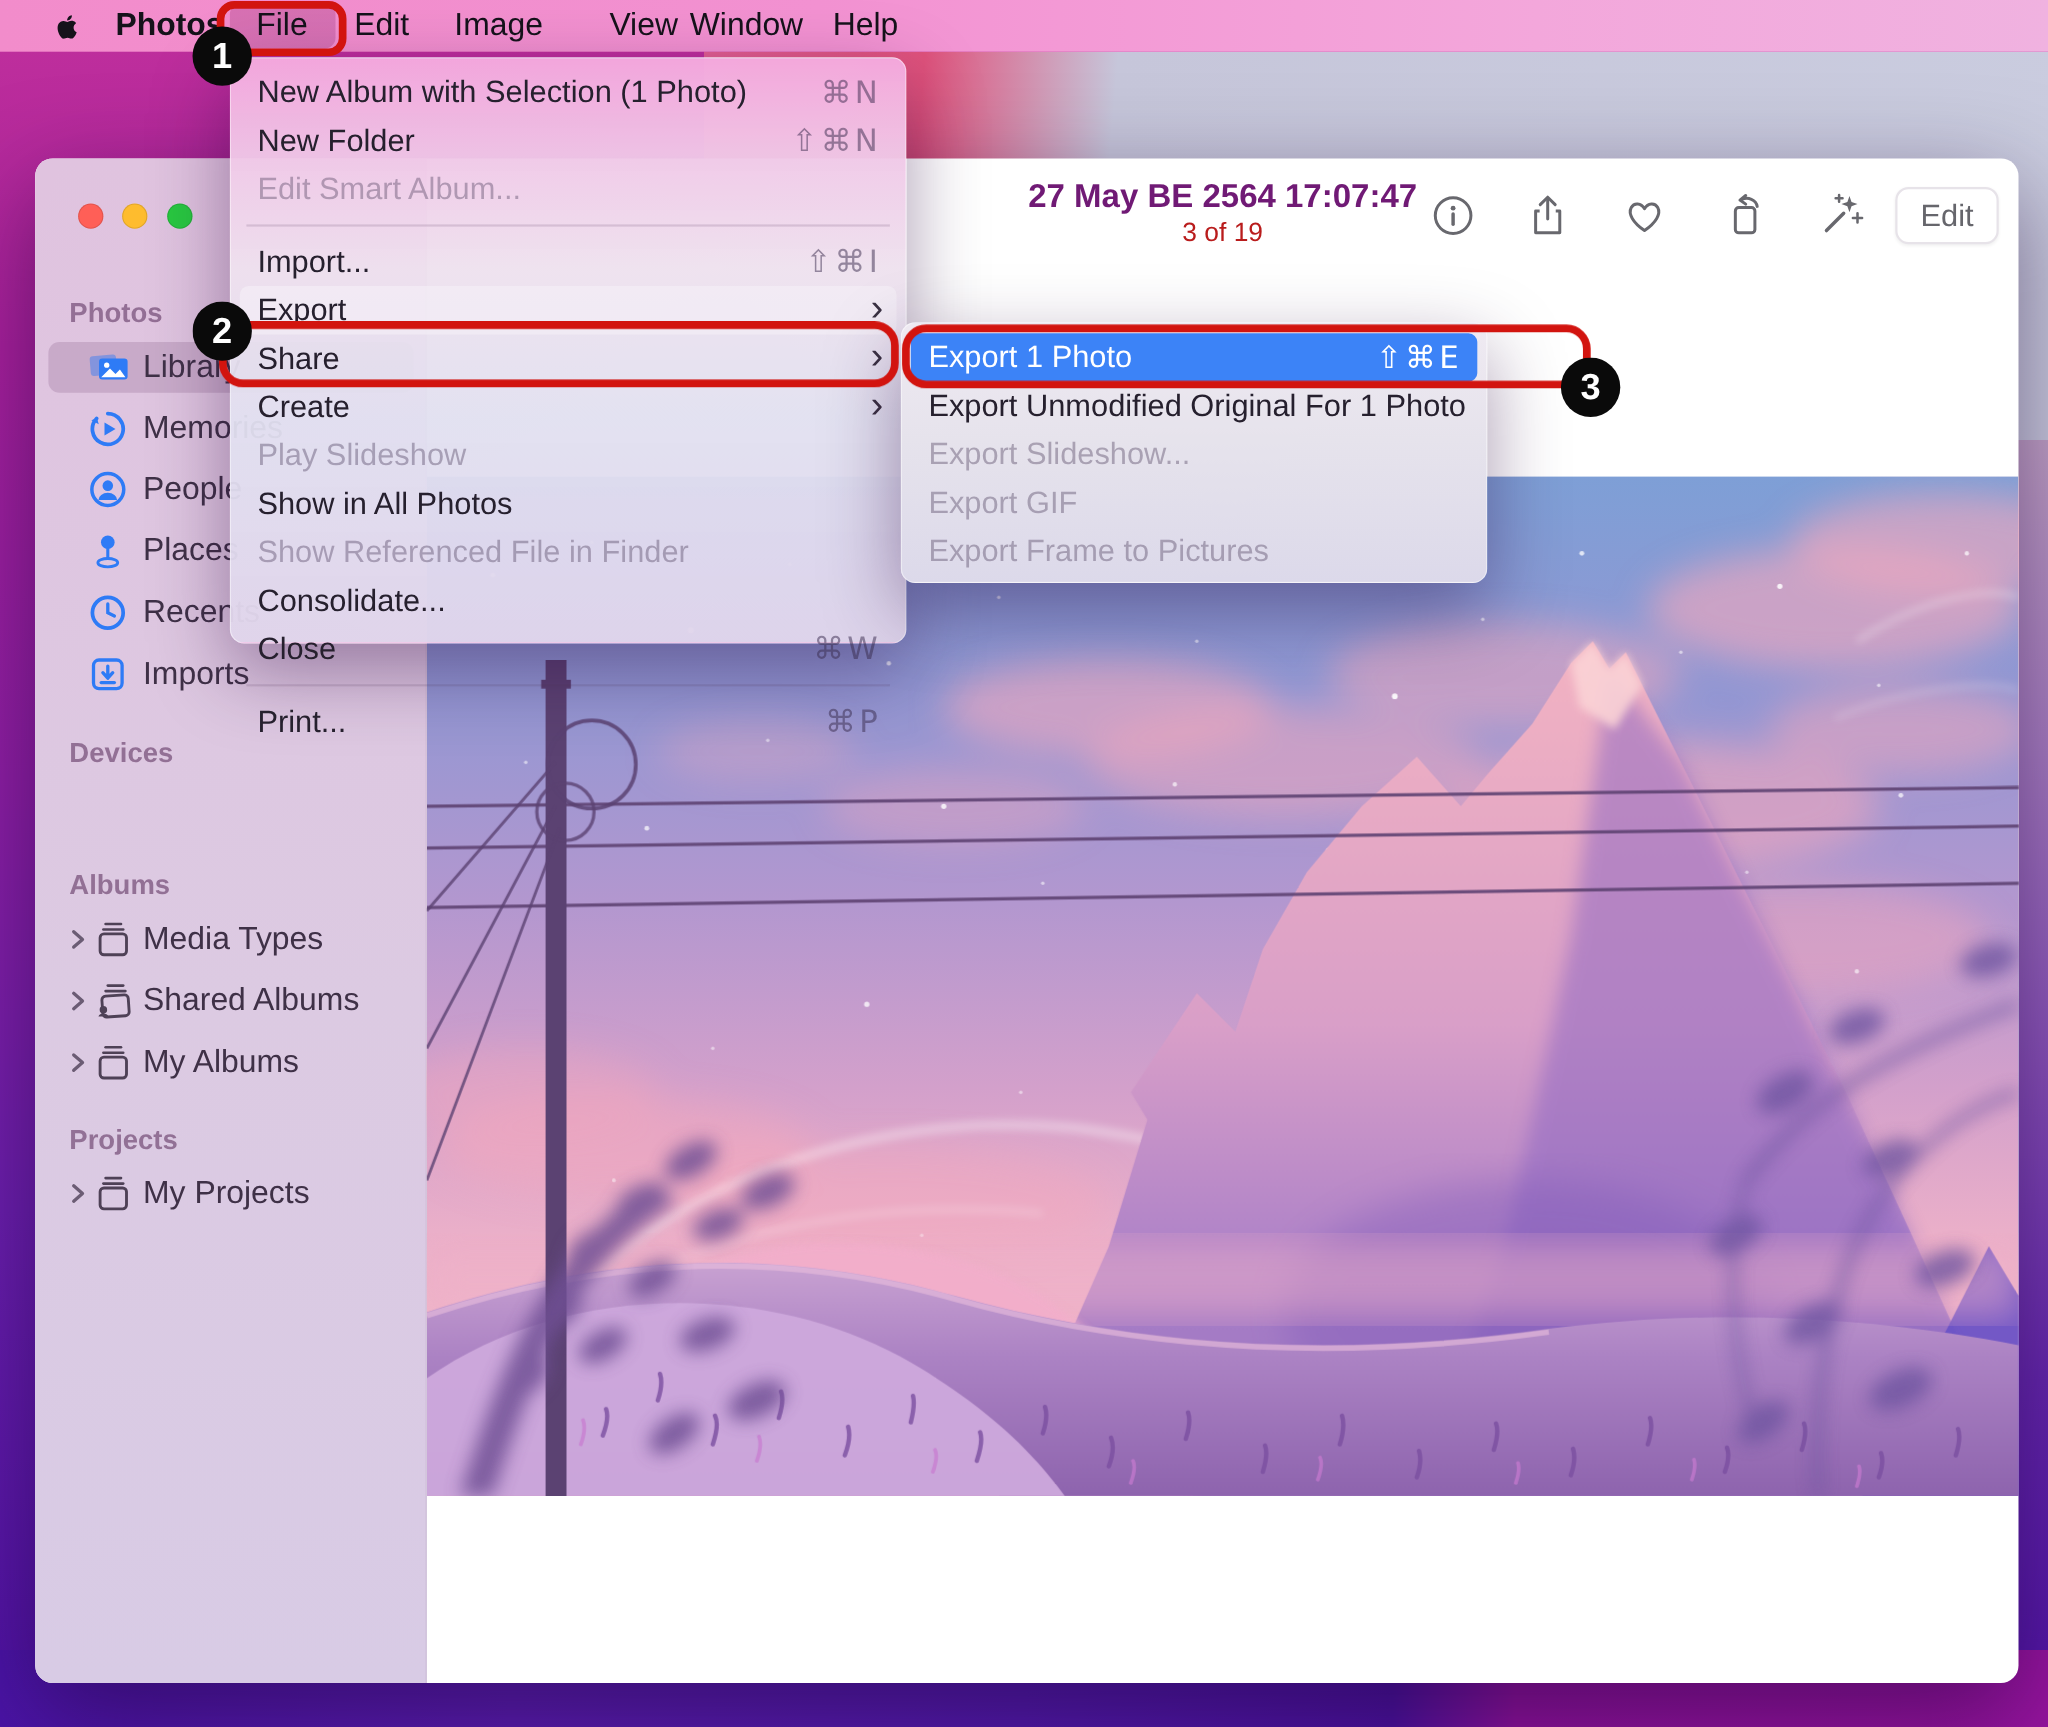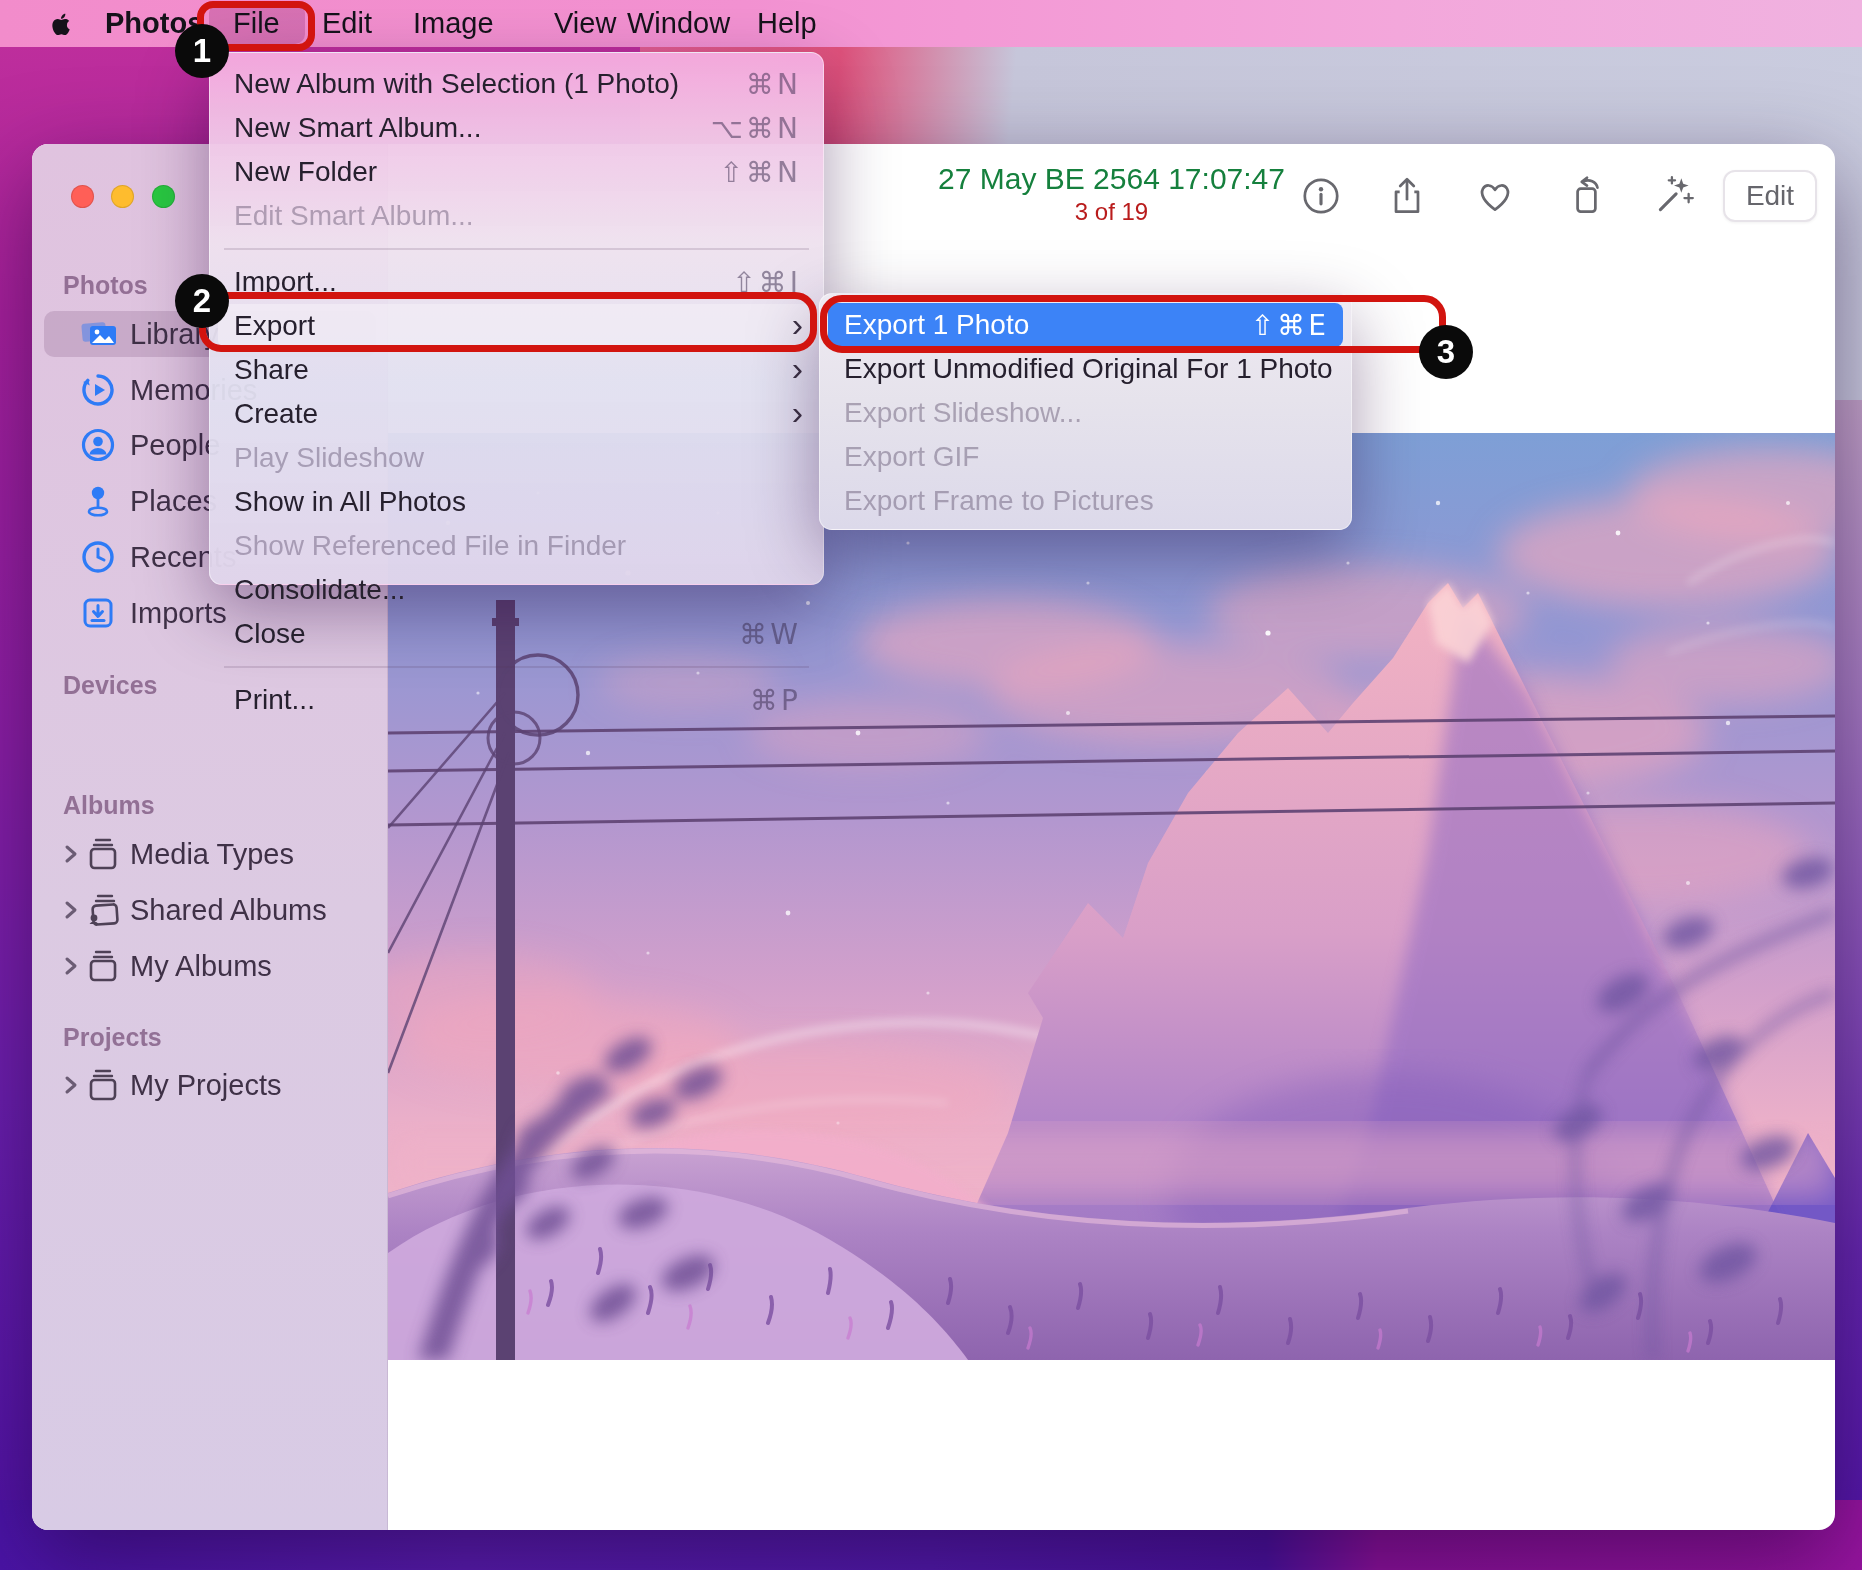"New Smart Album..." div.mrow { html: <div> <span>New Smart Album...</span> <span>⌥⌘N</span> </div> -> none }
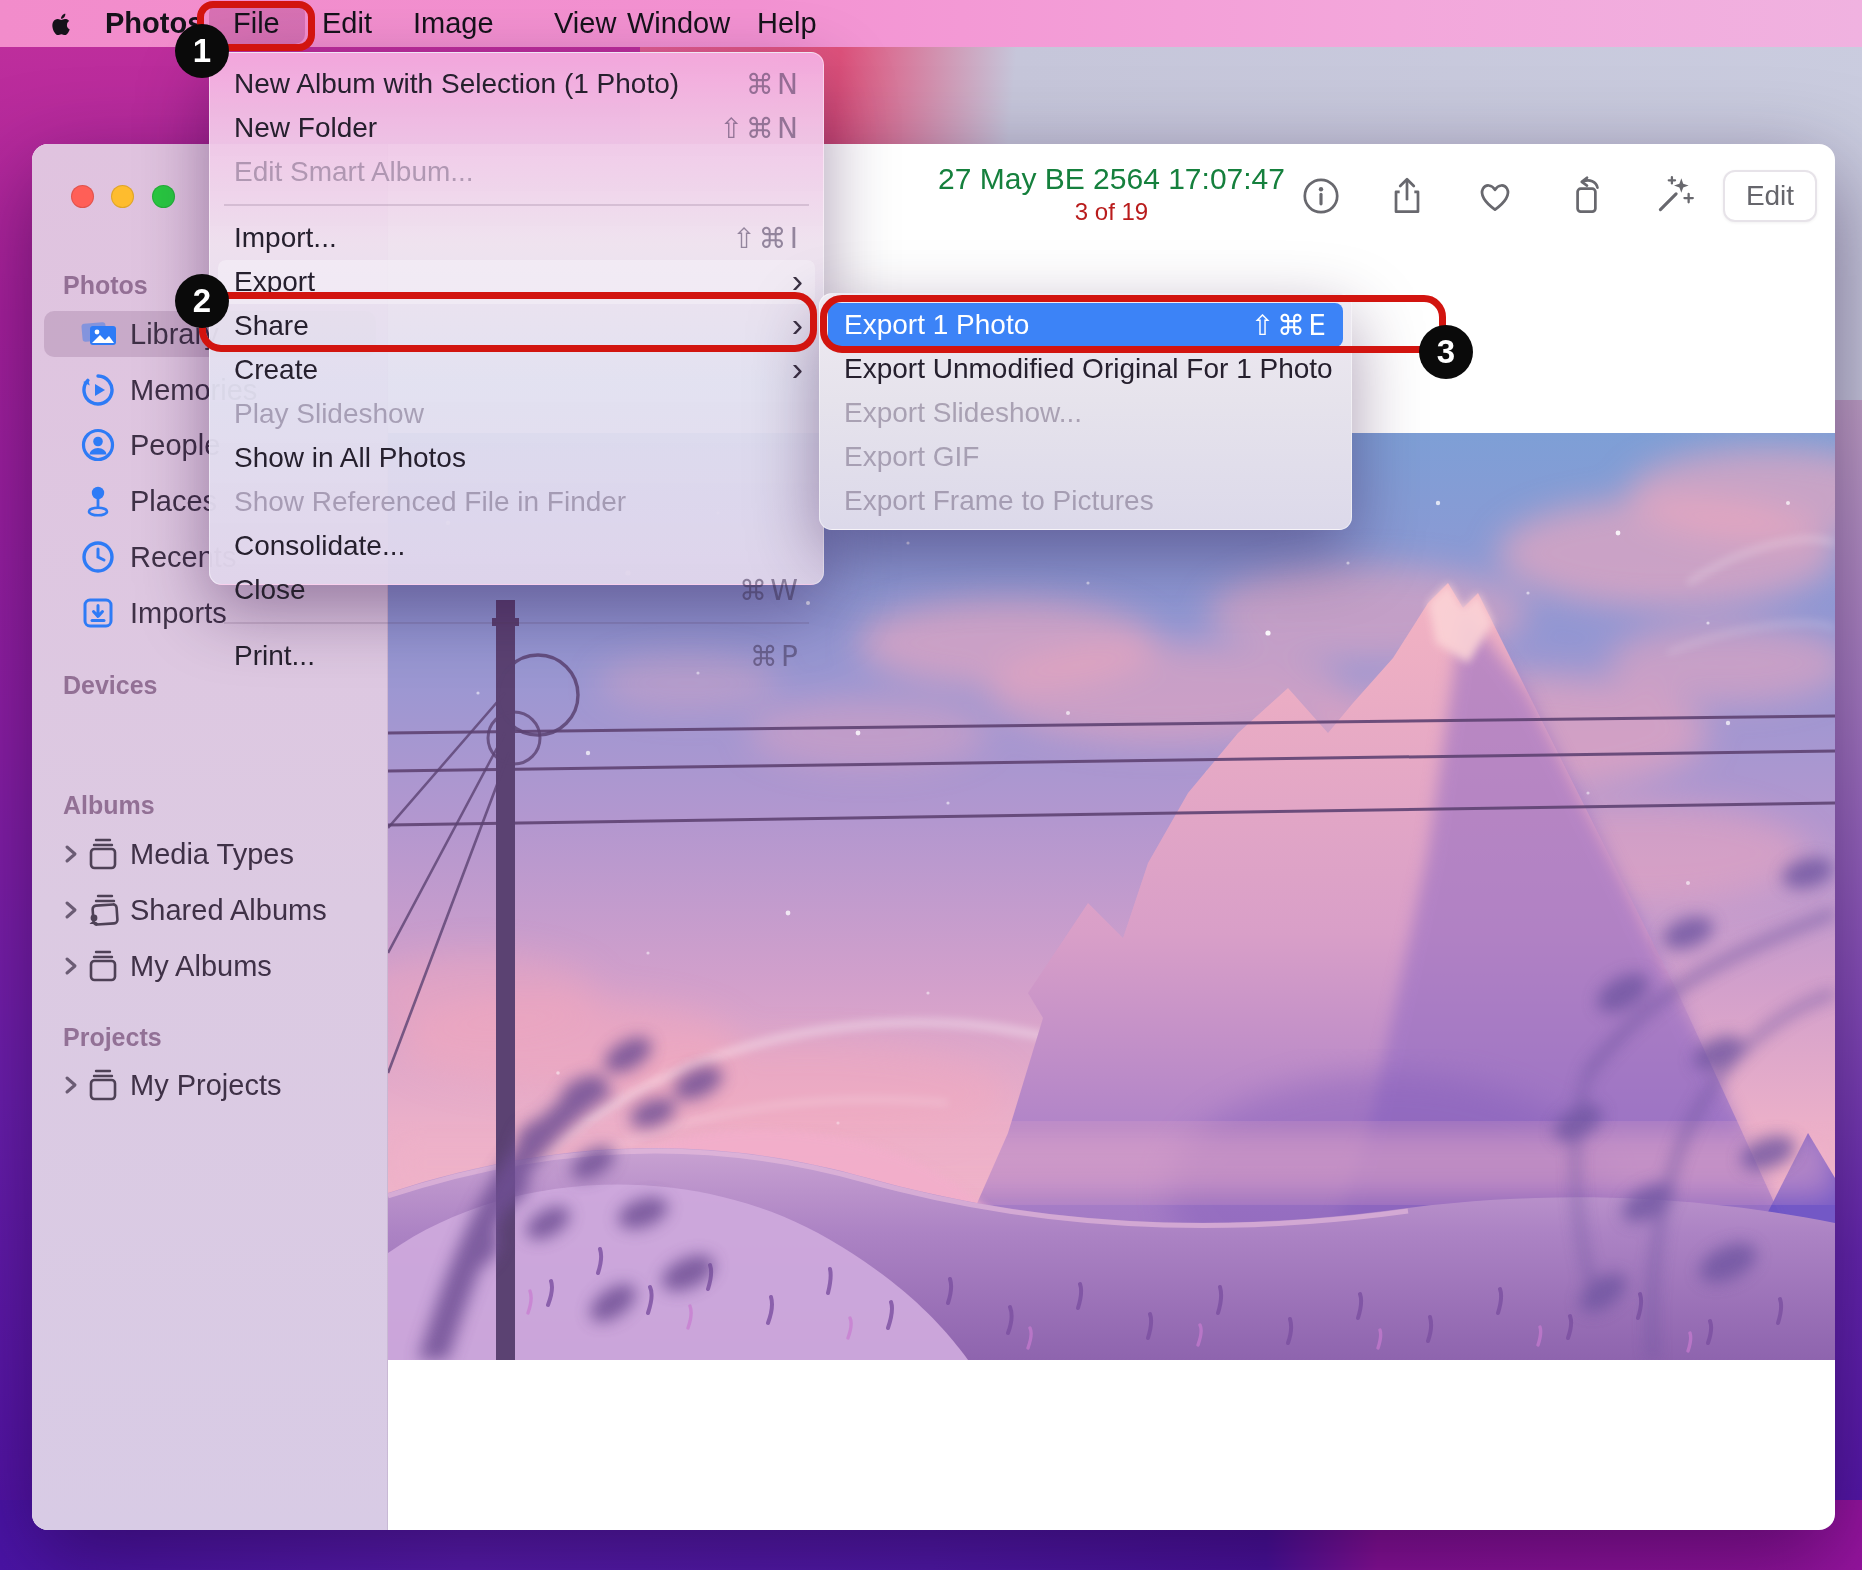"27 May BE 2564 17:07:47" .tb-date { color: #15803d -> #701a75; font-weight: 400 -> 700 }
